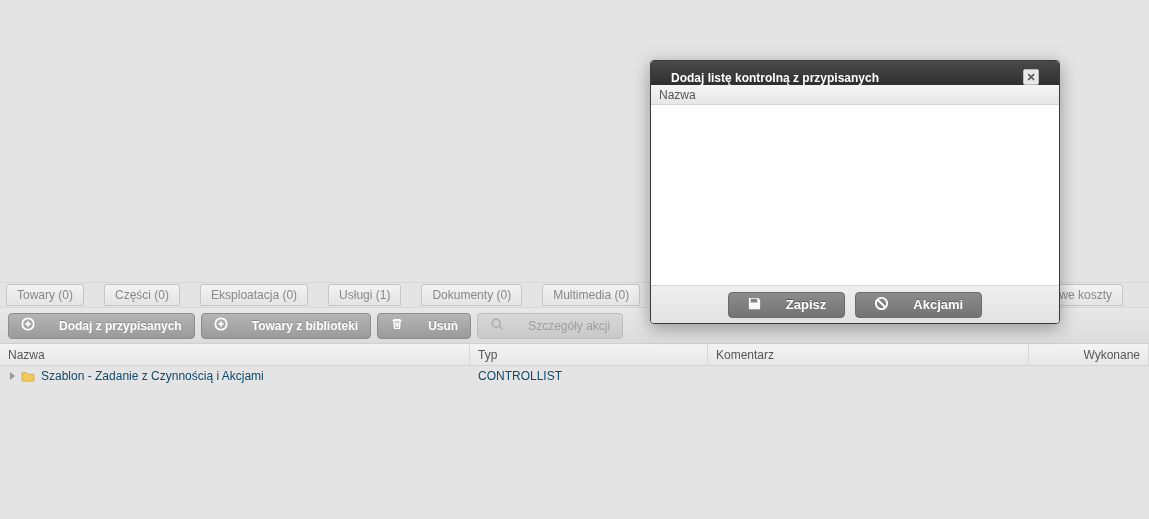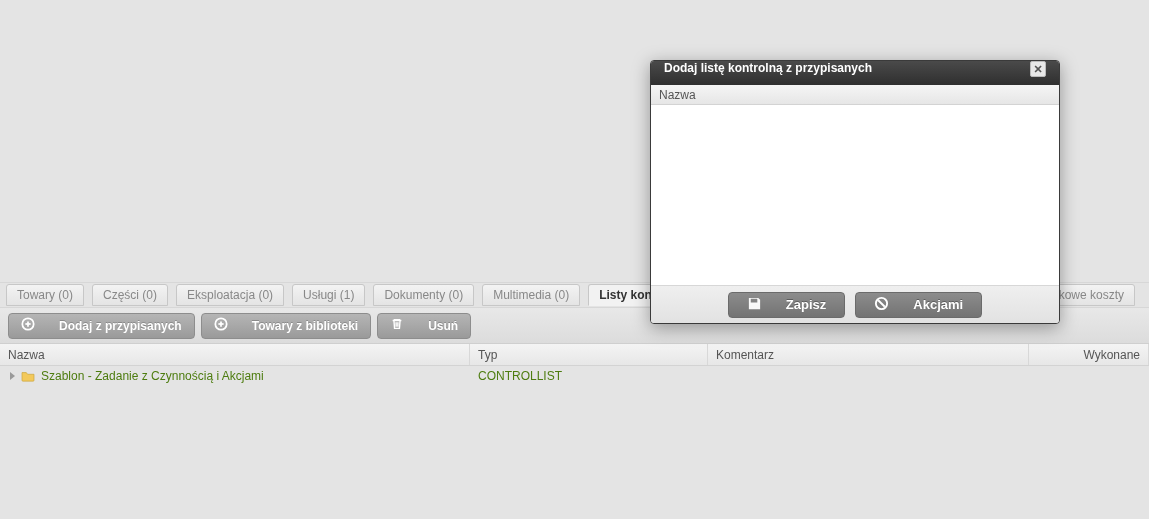"Dodaj listę kontrolną z przypisanych" .modal-title { align-items: flex-start -> flex-end; padding: 0 13px -> 0 20px }
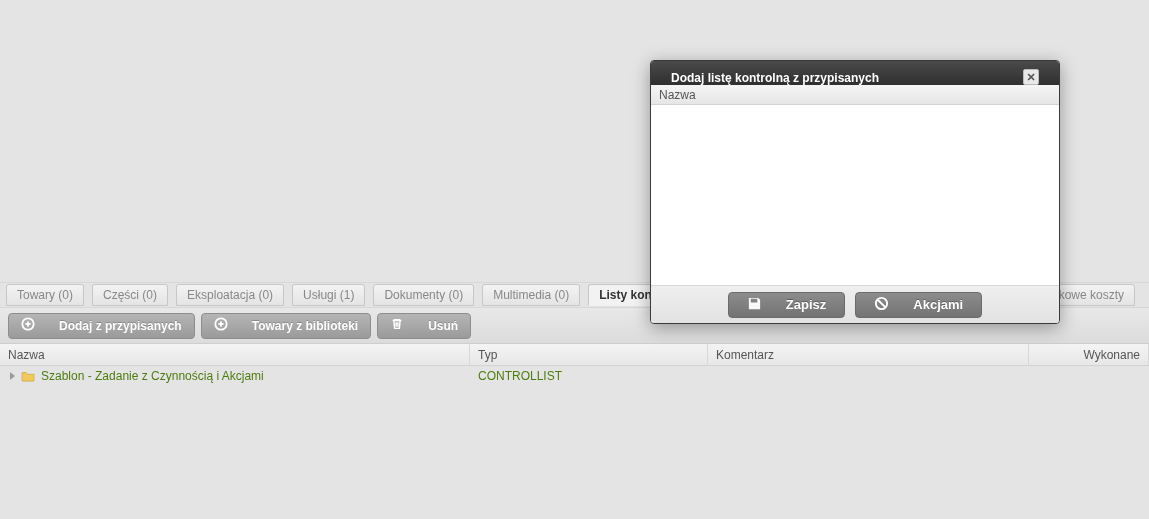"Towary (0)" .tab { margin-right: 8px -> 20px }
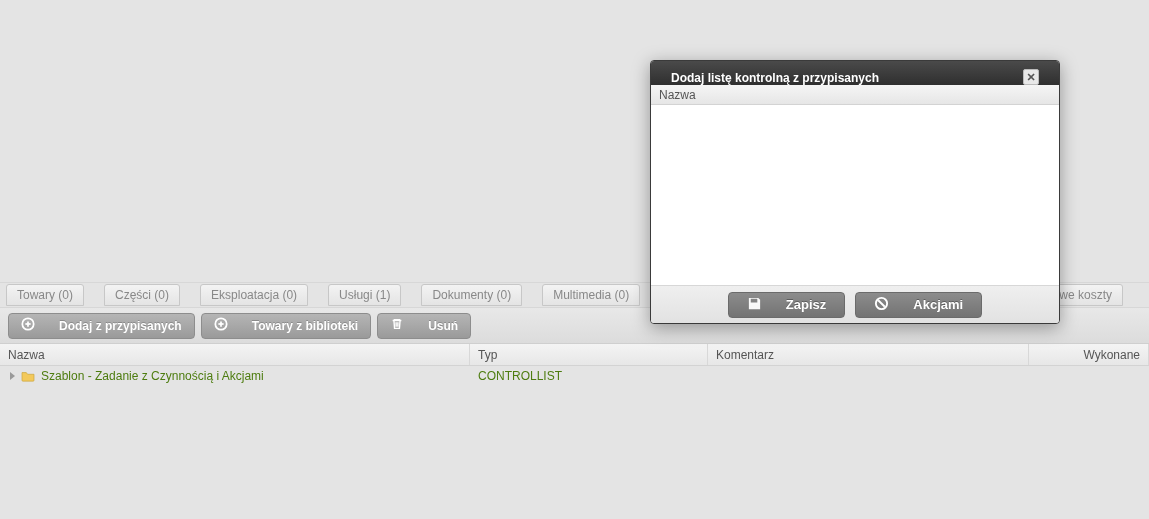"Szczegóły akcji" button.tbtn { html: none -> <button> <span> <svg> <circle></circle> <line></line> </svg> </span> <span>Szczegóły akcji</span> </button> }
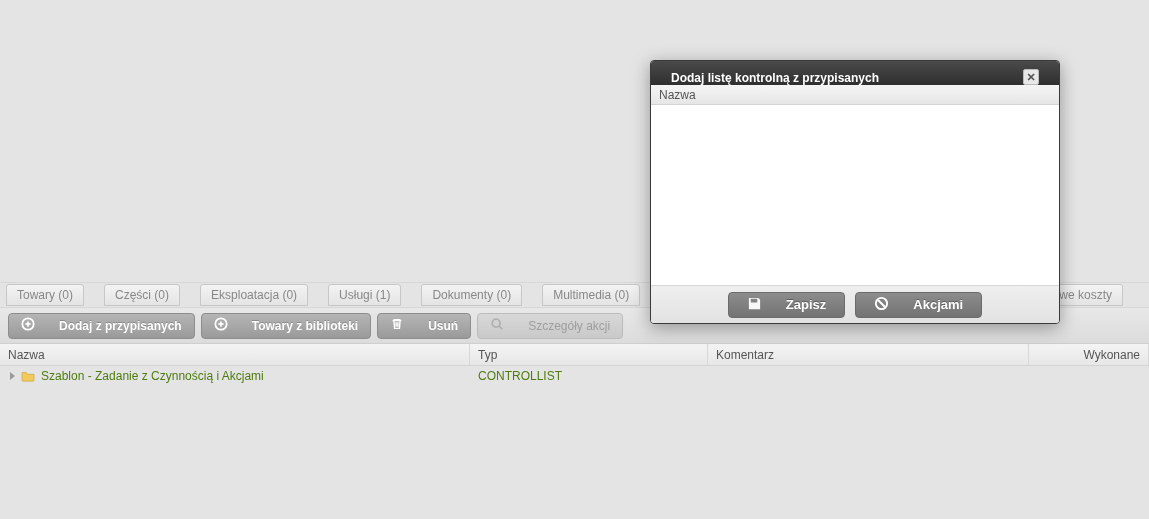"Szablon - Zadanie z Czynnością" .row { color: #4d7c0f -> #0c4a6e }
